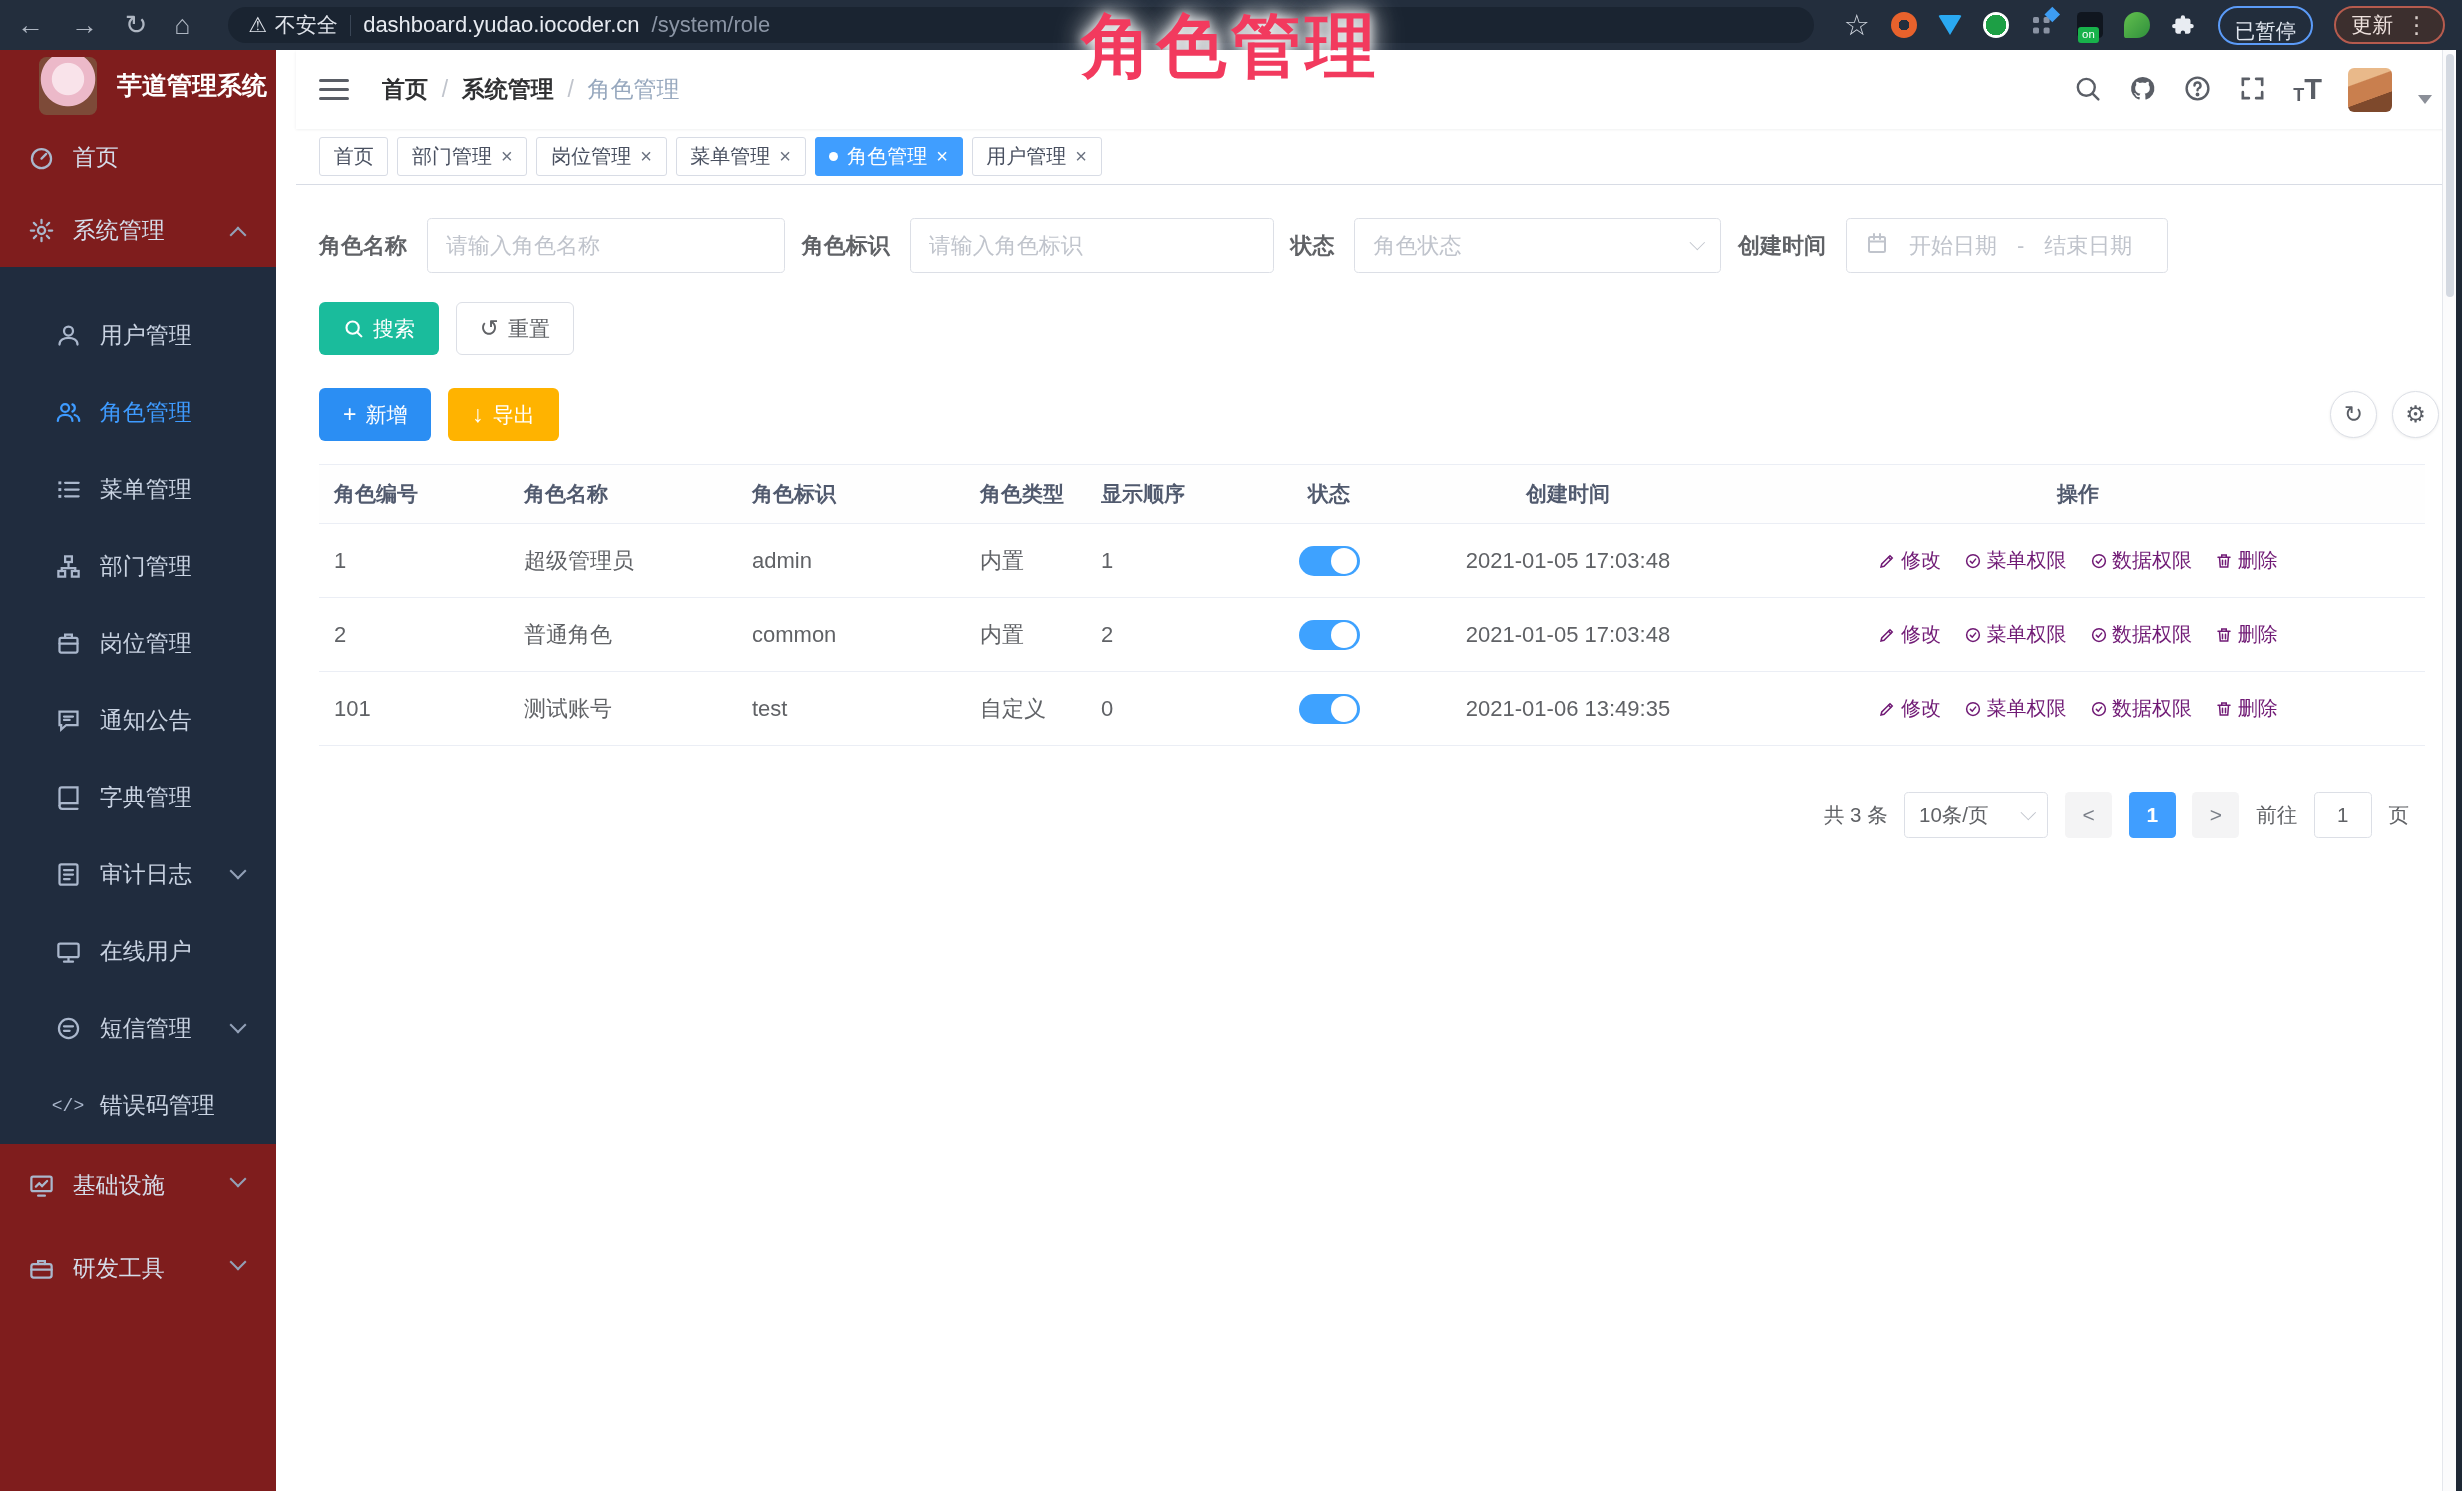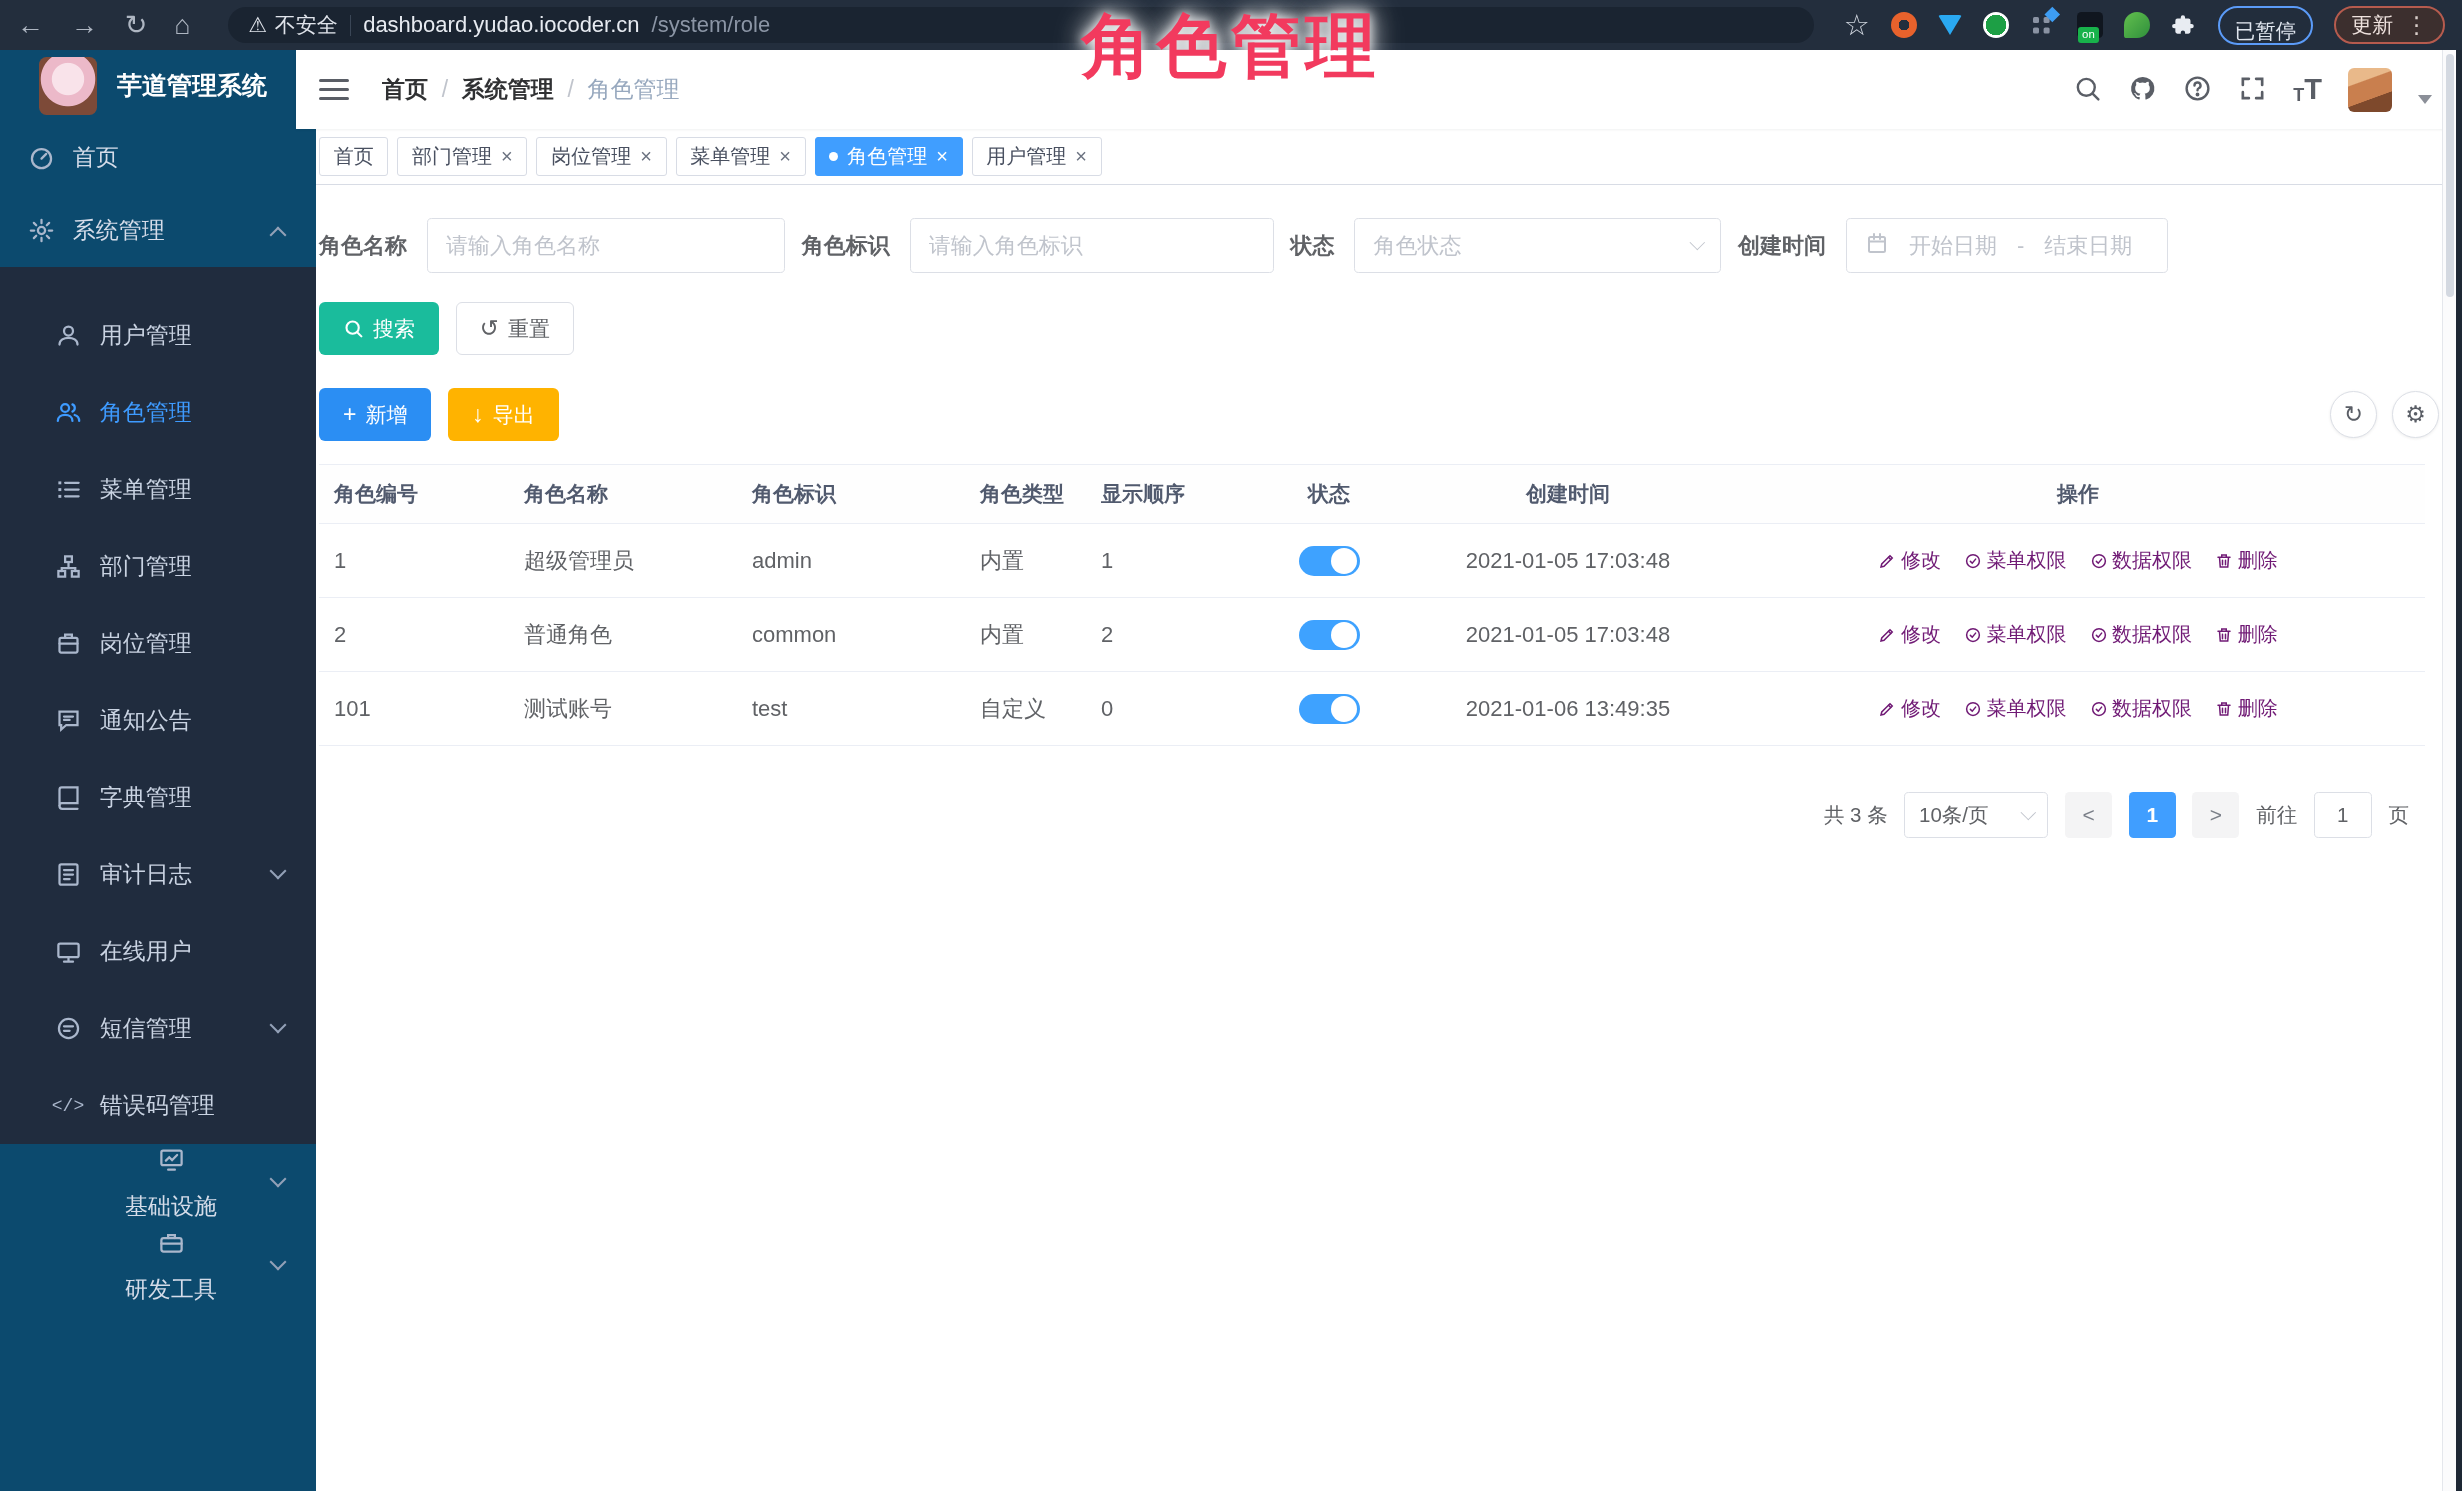"芋道管理系统" .sidebar { background: #0c4a6e -> #7f1d1d; width: 316px -> 276px }
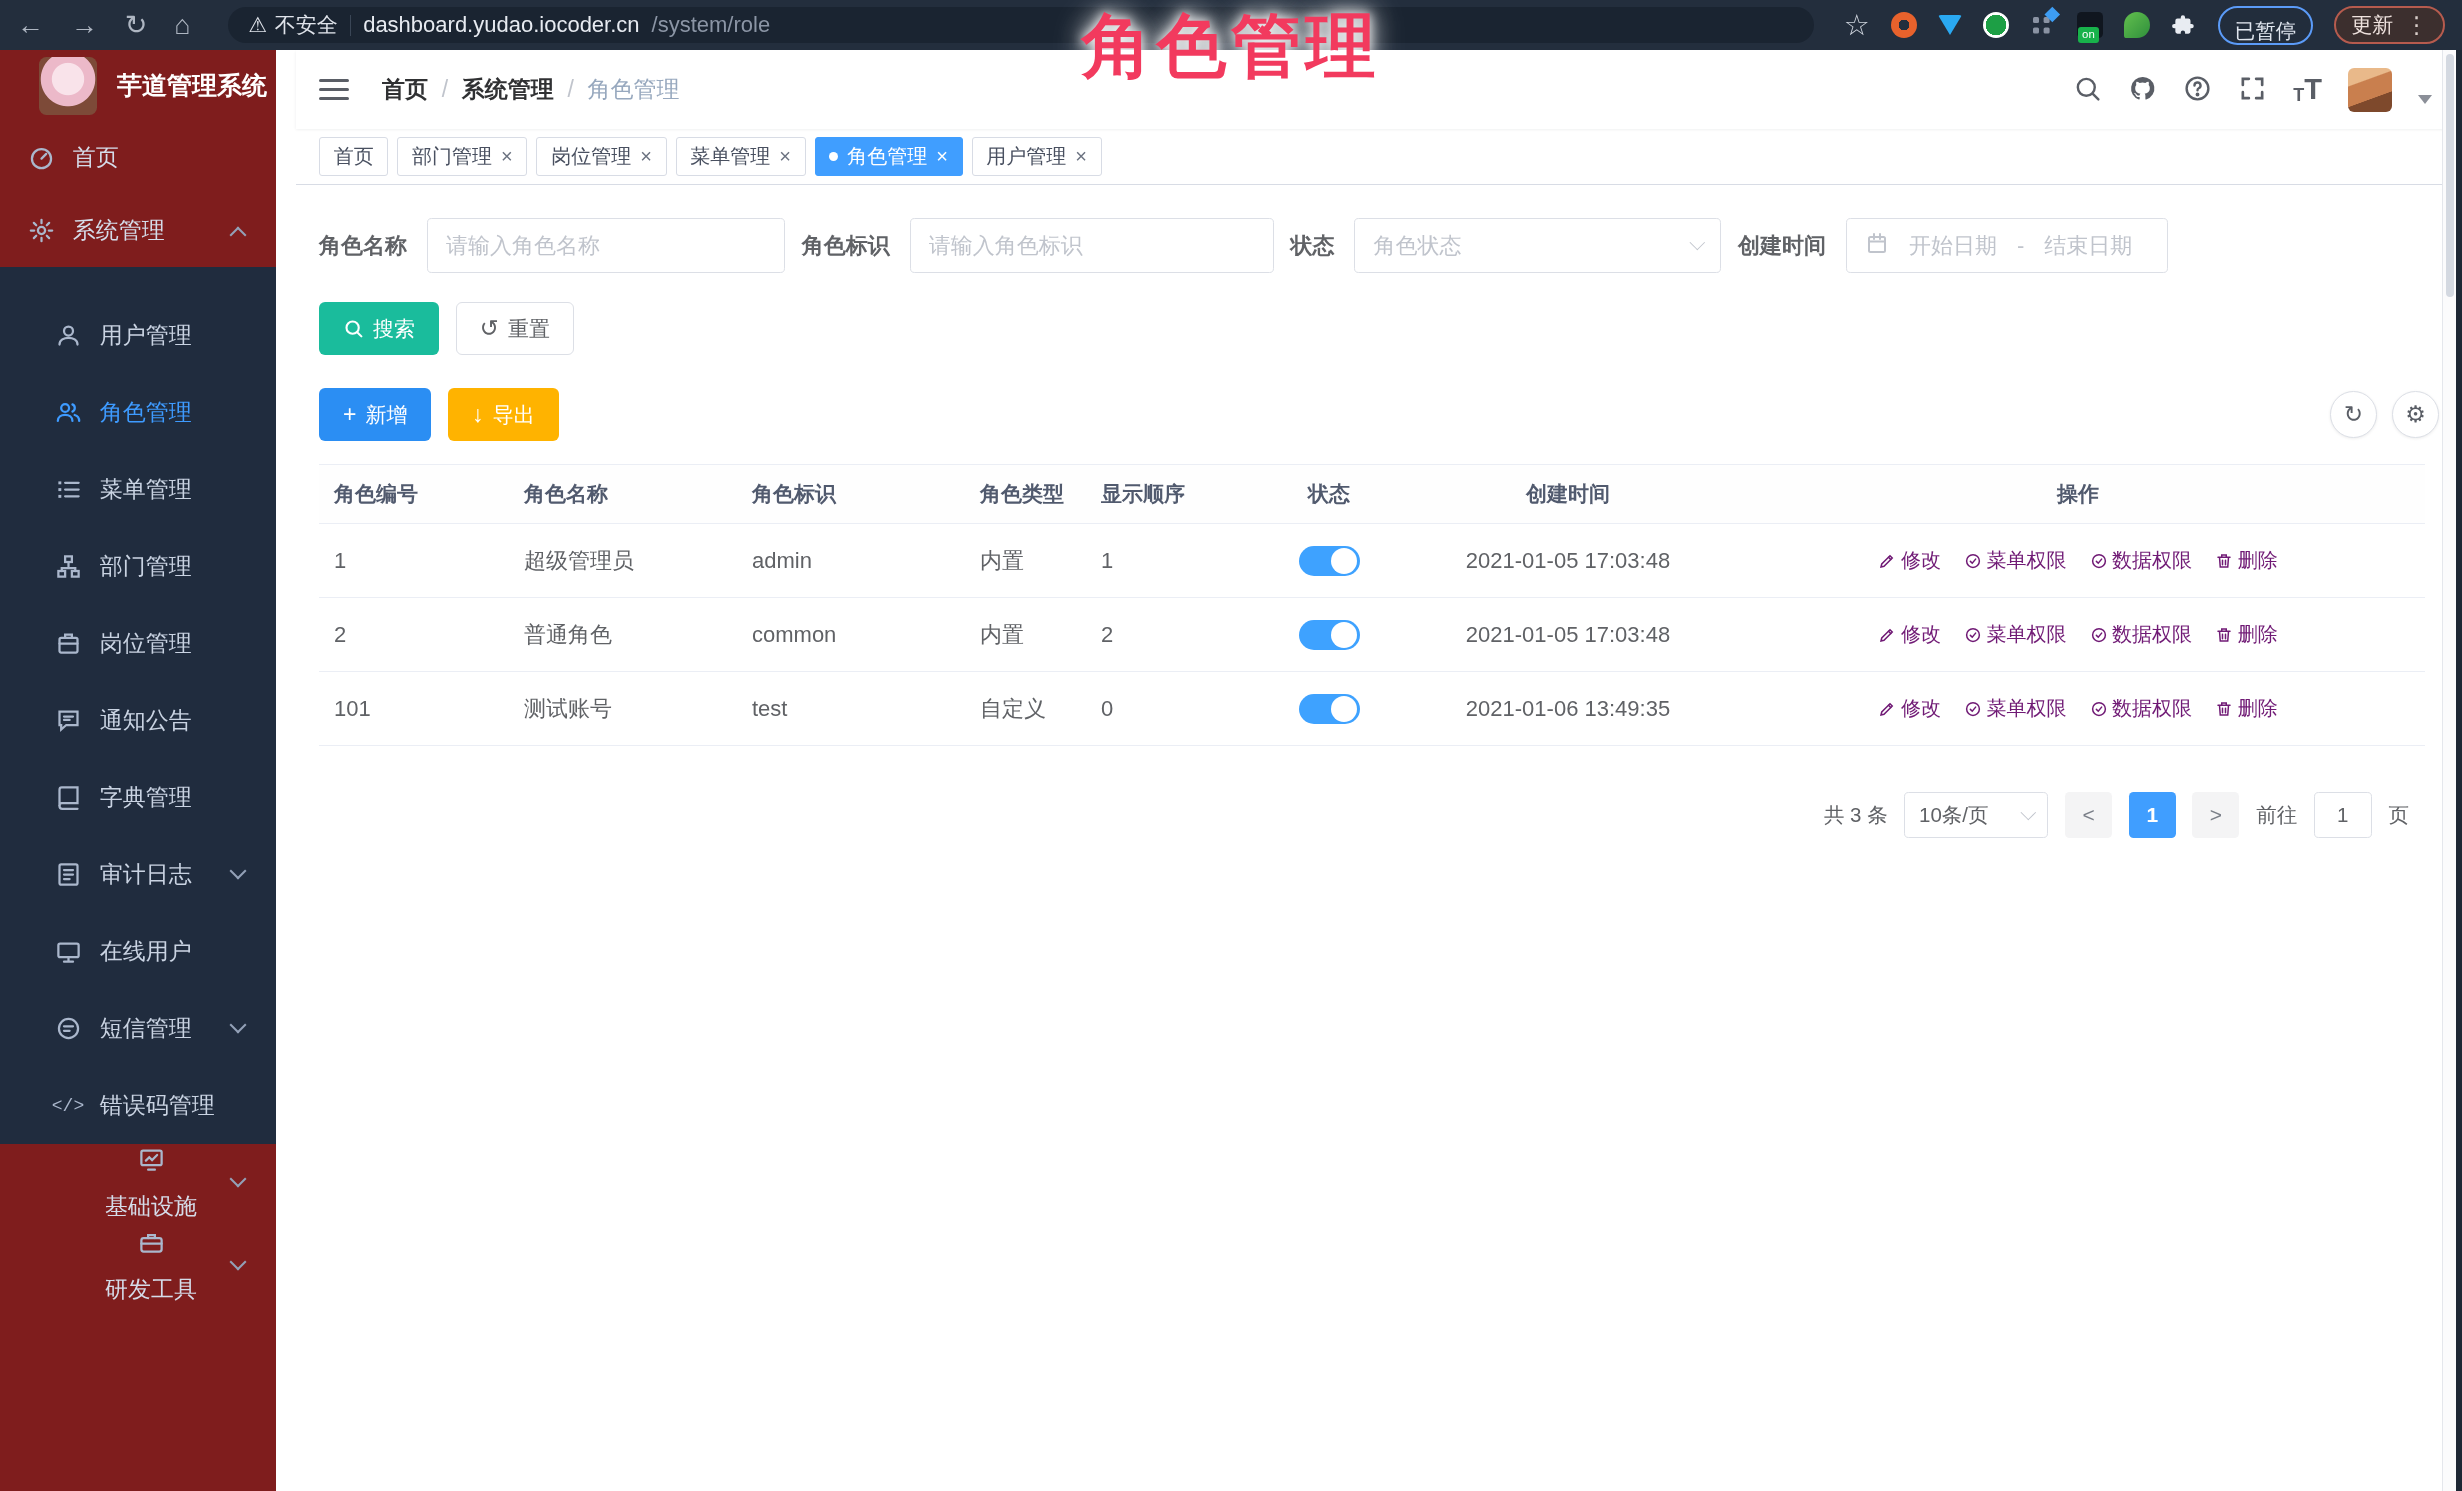"基础设施" .sect { flex-direction: column -> none }
